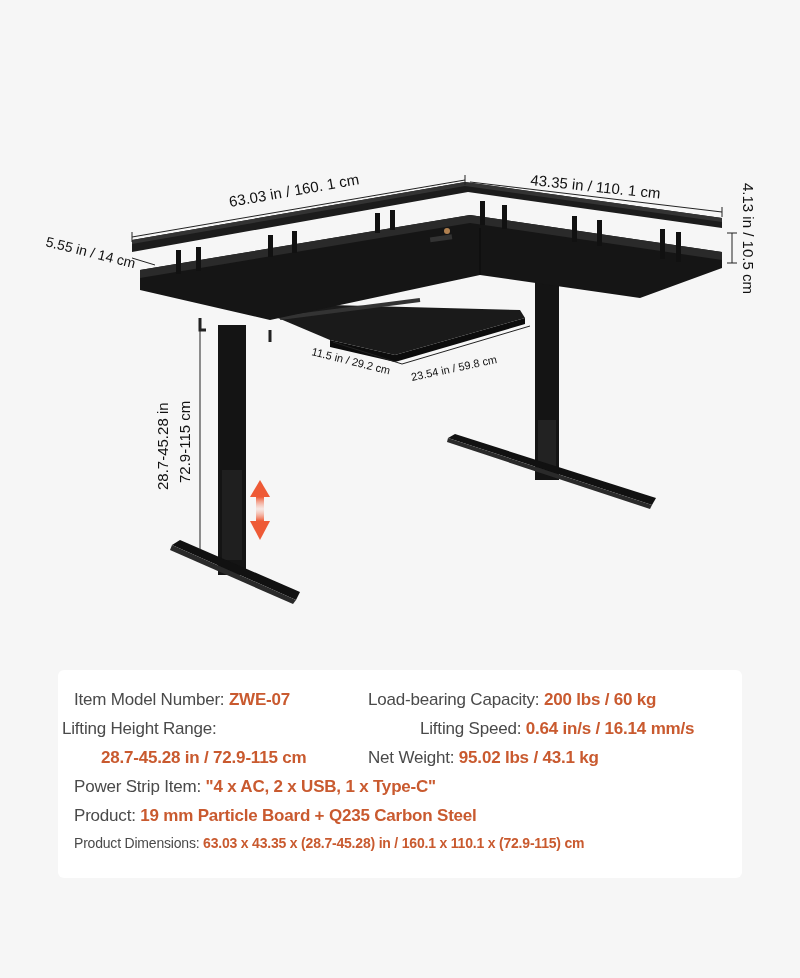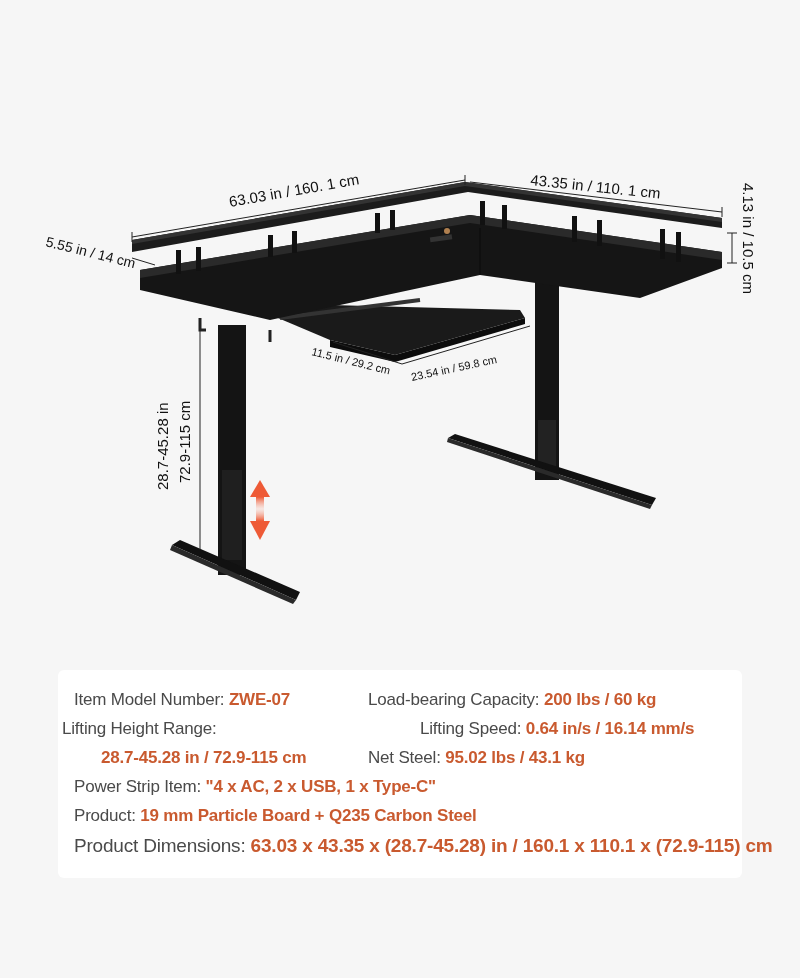"Net Steel:" span.spec-label { text: Steel -> Weight }
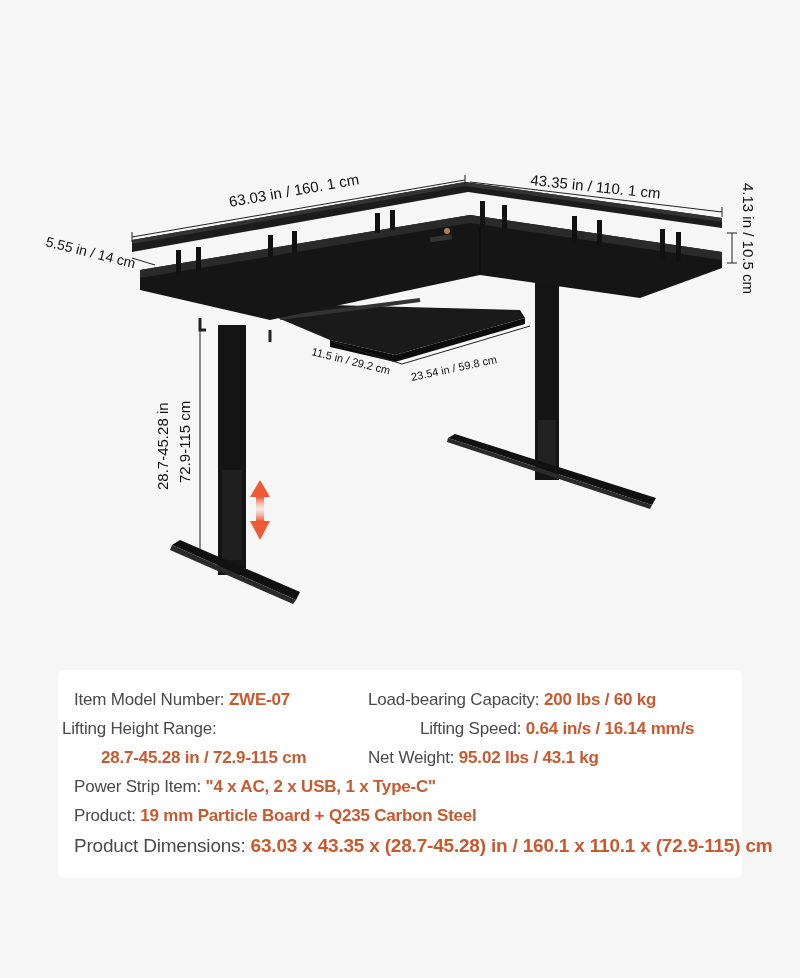"Product Dimensions: 63.03 x 43.35" div.spec-line { font-size: 19px -> 14px }
